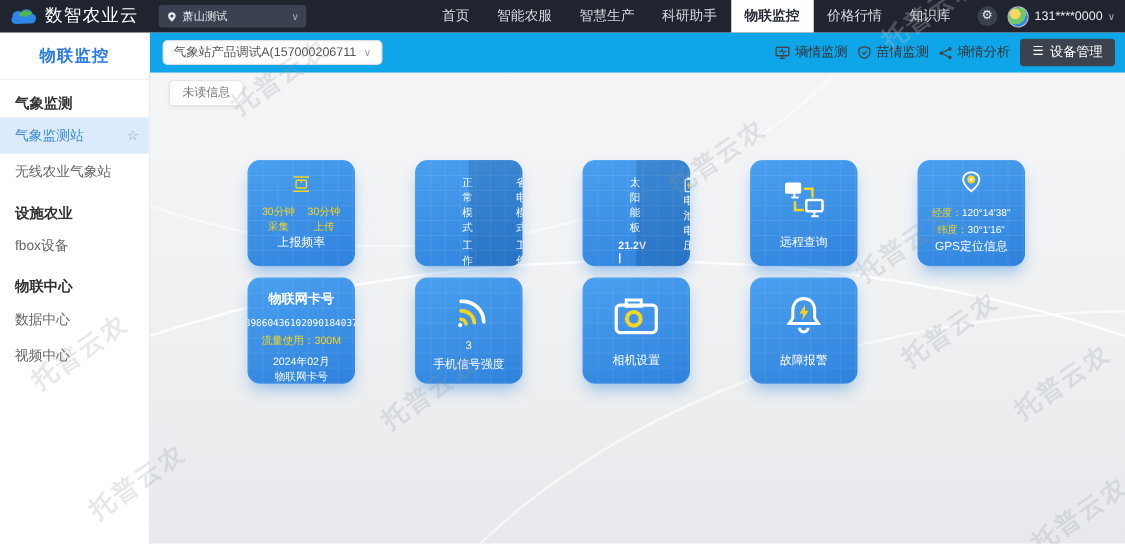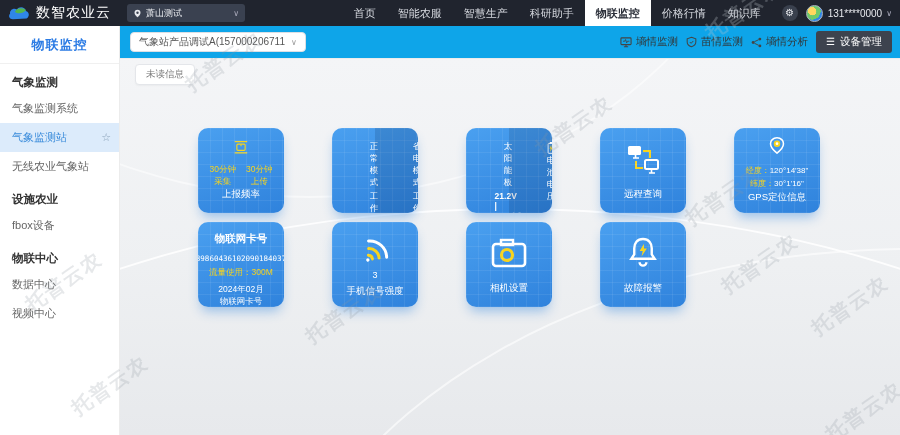"气象监测系统" div.side-item { html: <div> <span>气象监测系统</span> </div> -> none }
